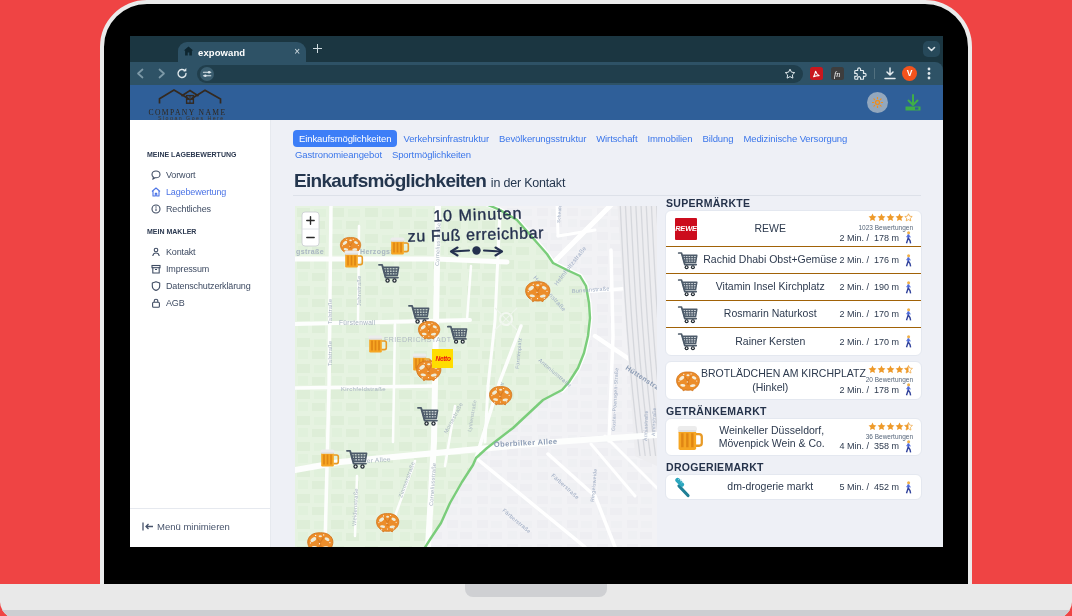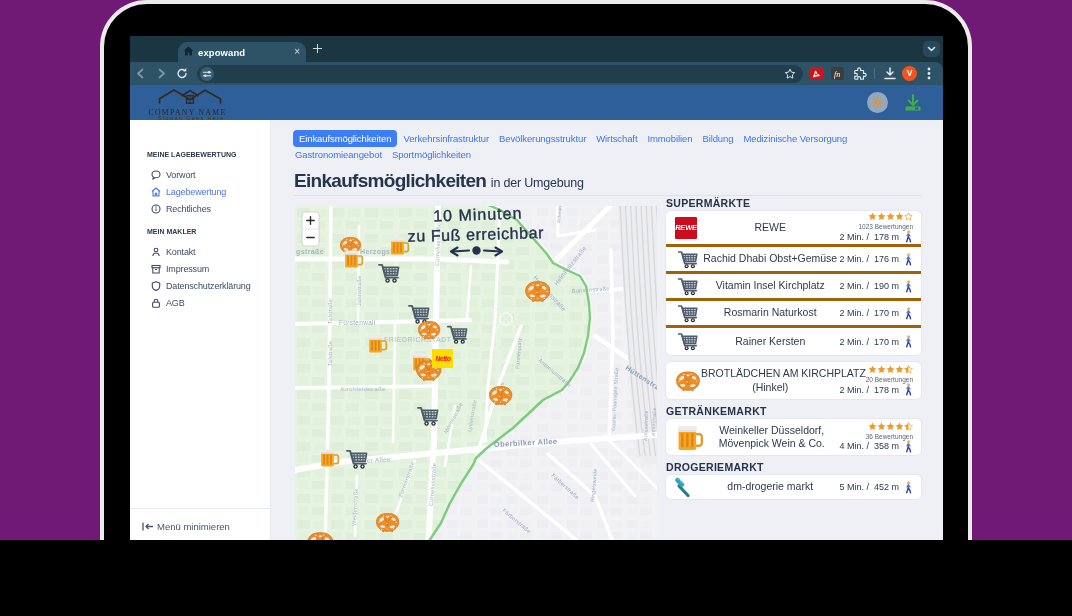"expowand" .stage { background: #701a75 -> #ef4444; height: 540px -> 616px }
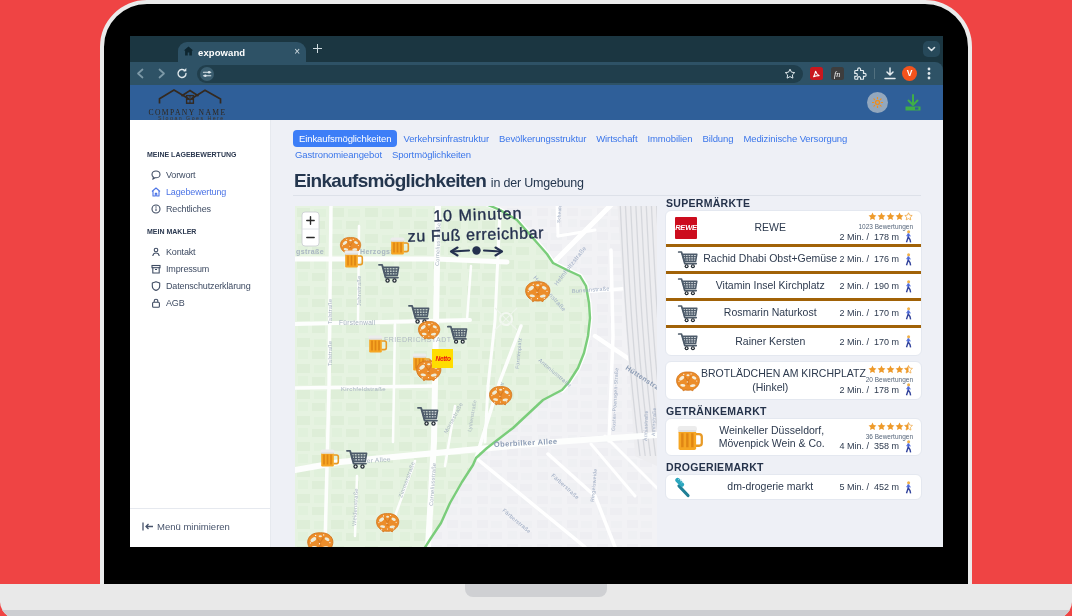"in der Umgebung" small { text: Umgebung -> Kontakt }
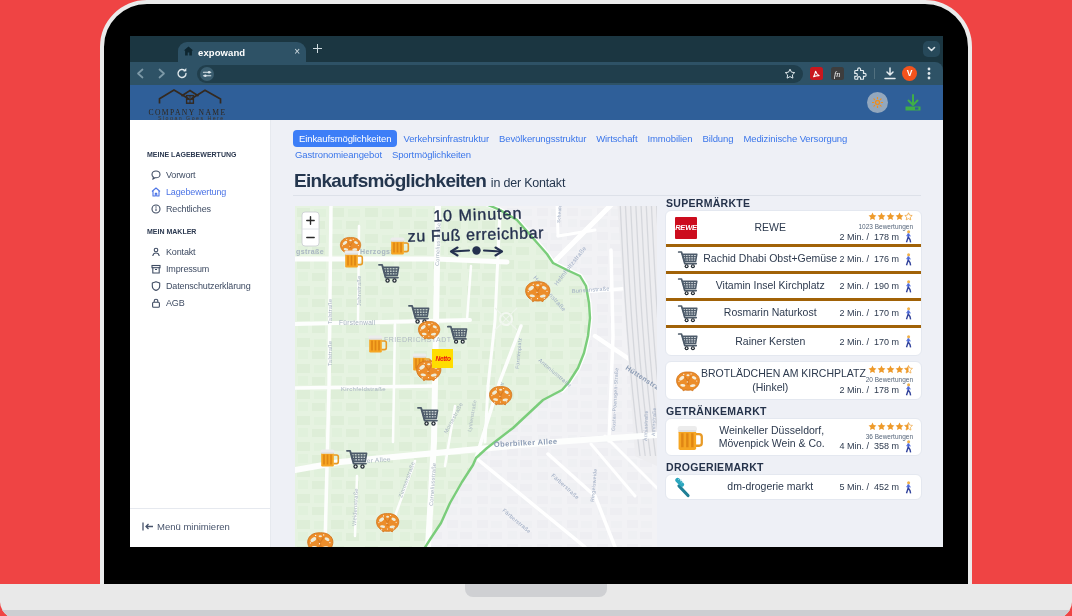"REWE" .row { border-bottom: 3px solid #a16207 -> 1px solid #a16207 }
